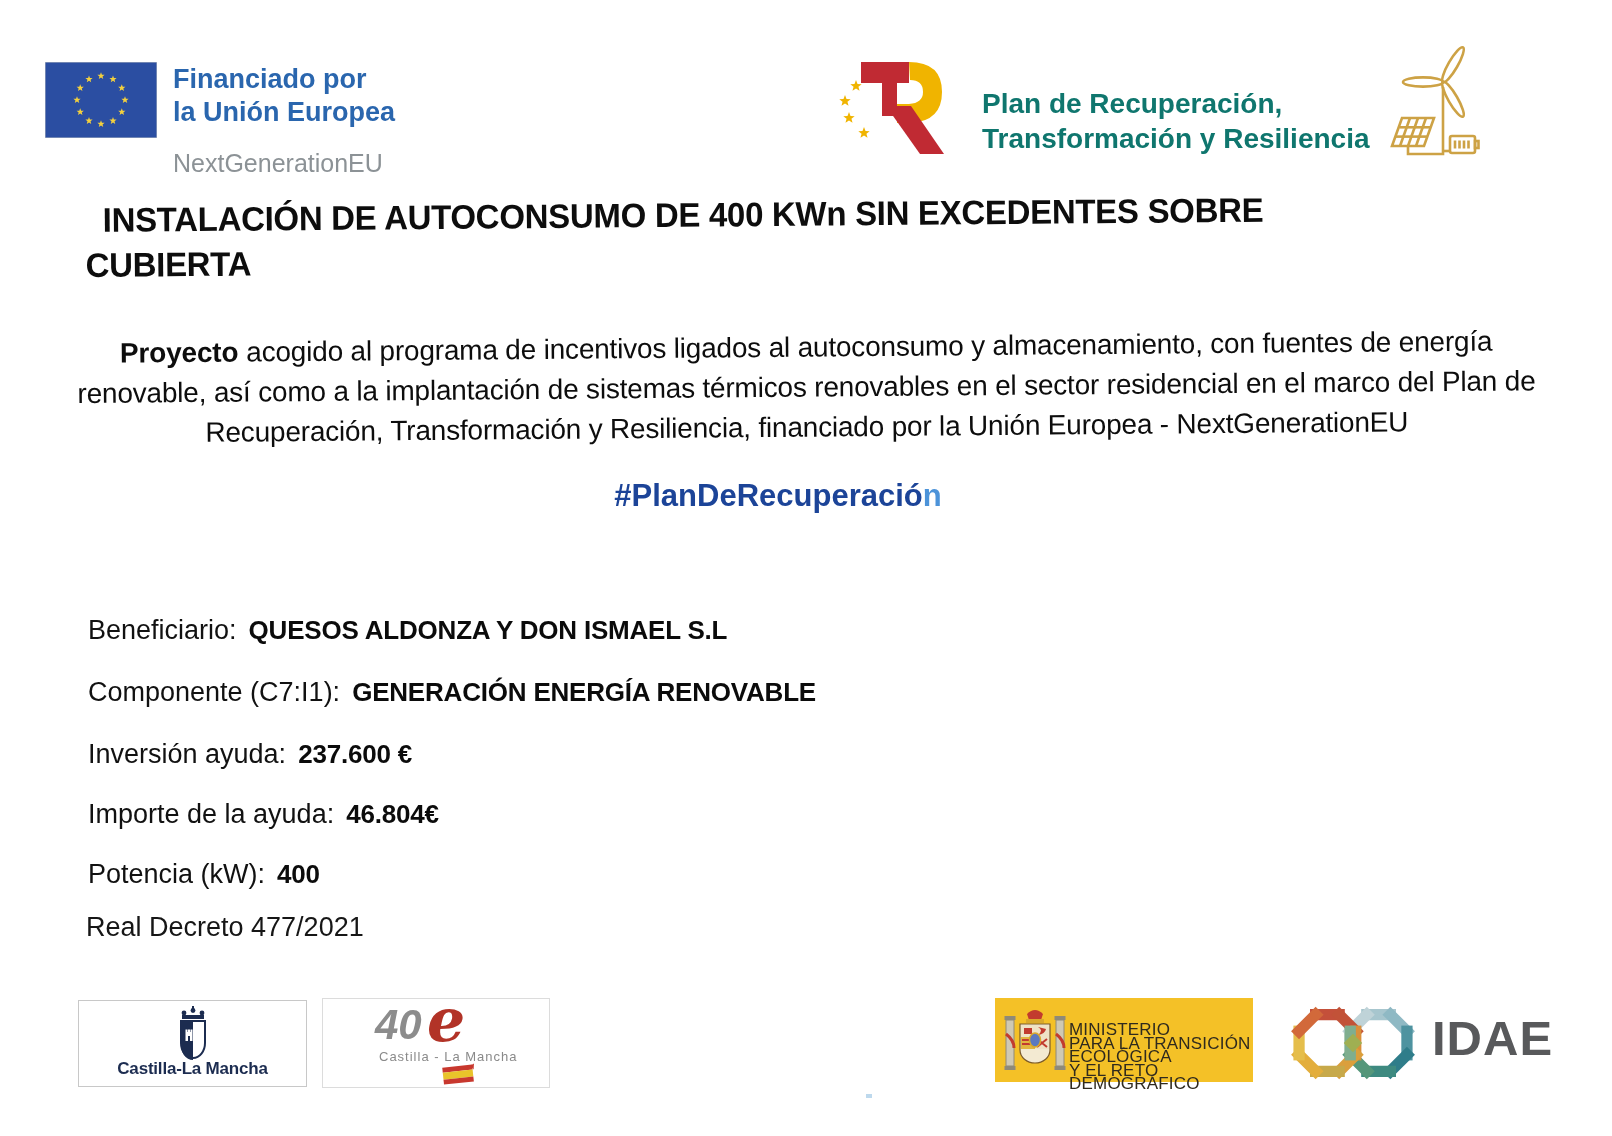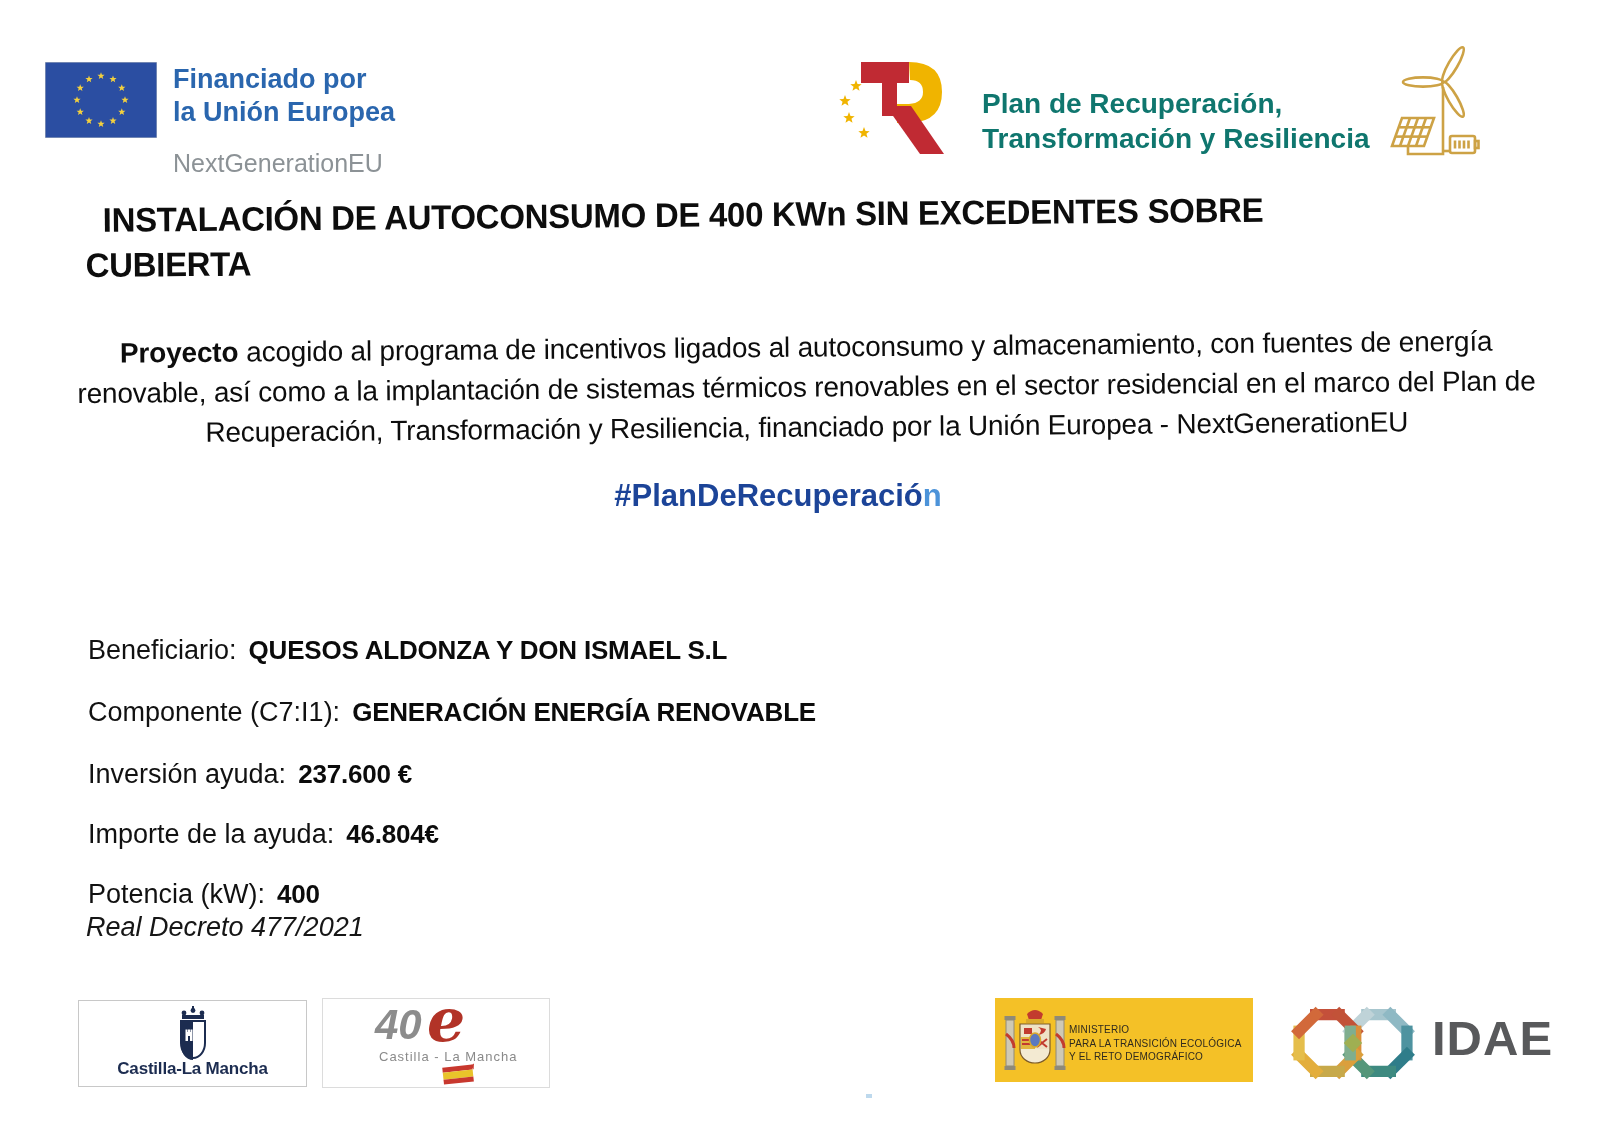"Beneficiario:" .row .lab { margin-top: 20px -> none }
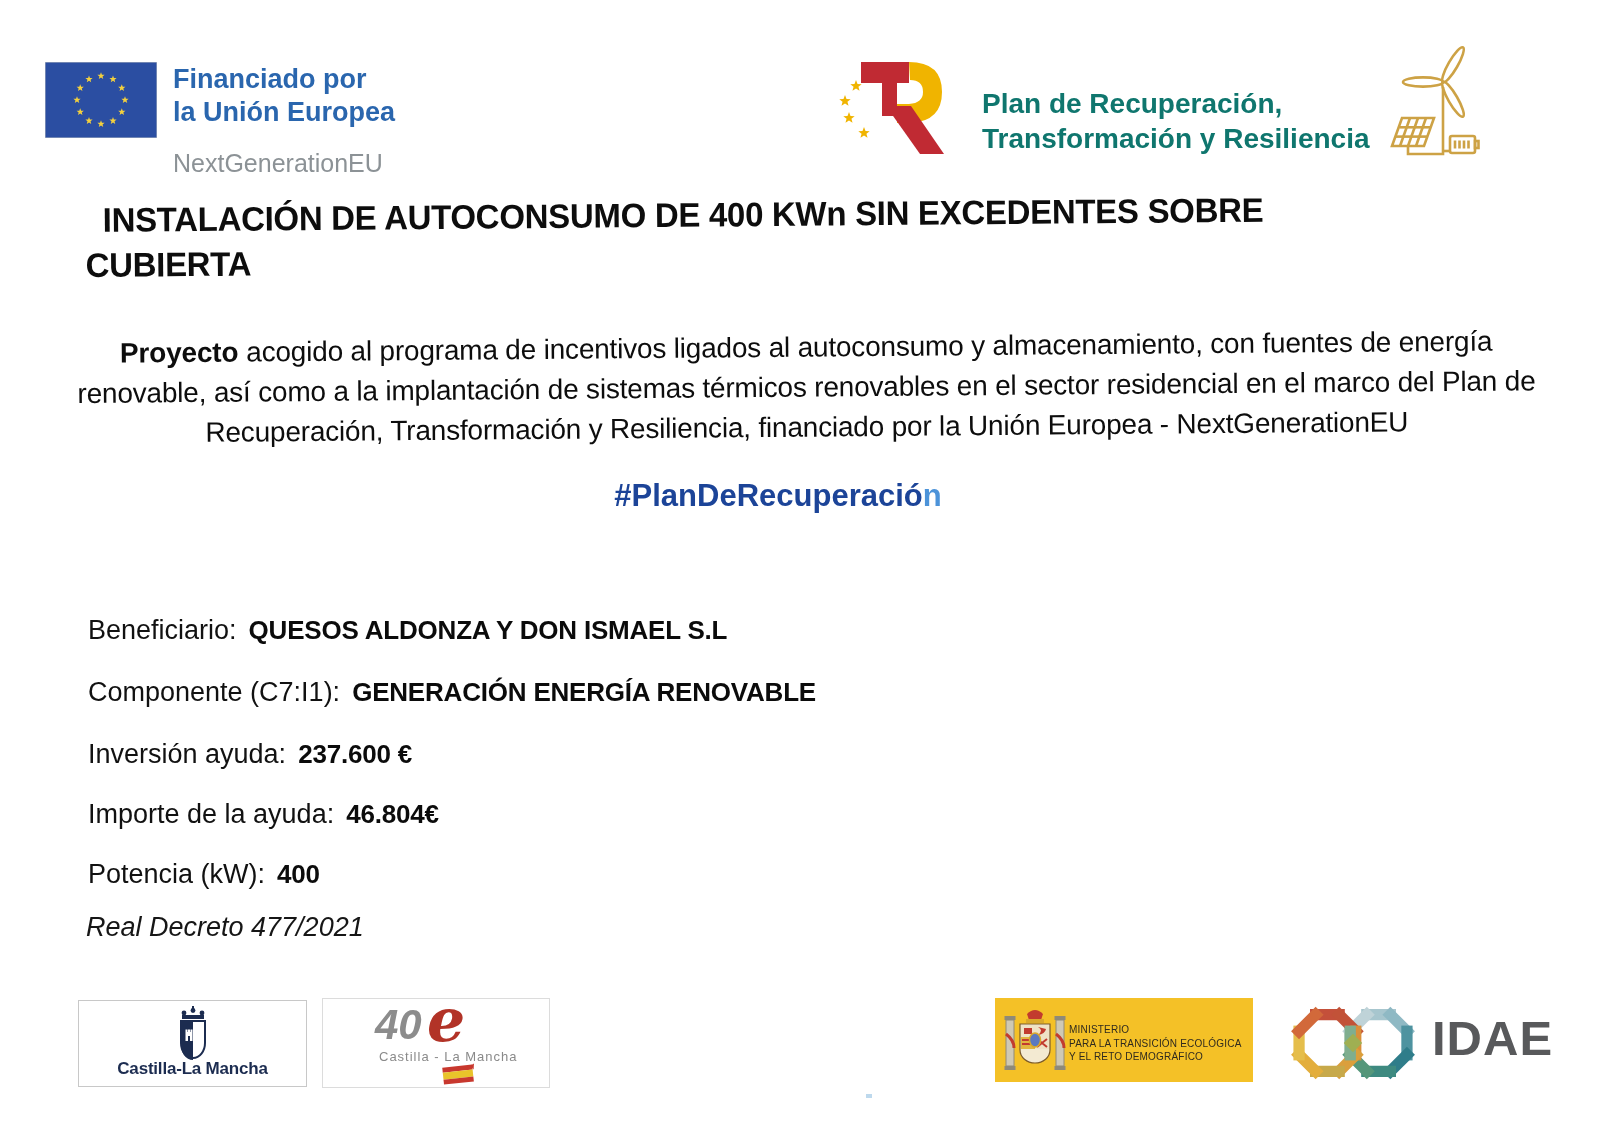"Real Decreto 477/2021" .decree { font-style: italic -> none }
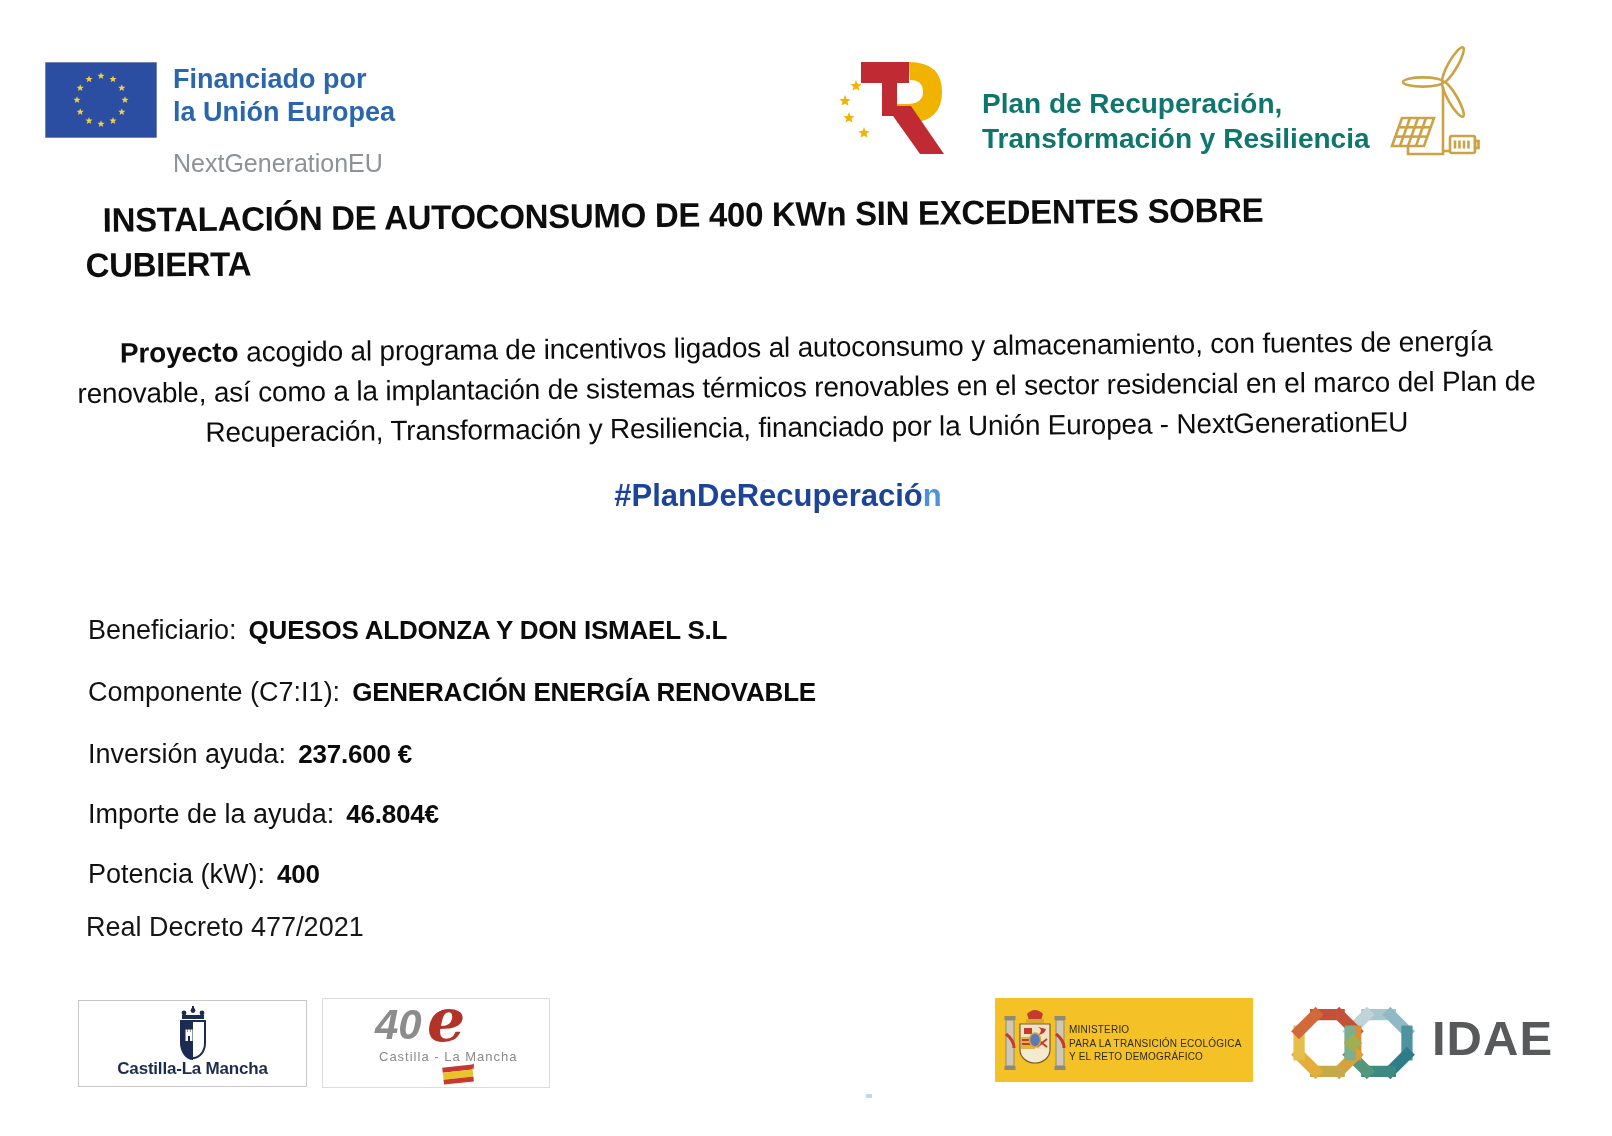"MINISTERIO" .ministry-text { font-size: 10px -> 17px }
